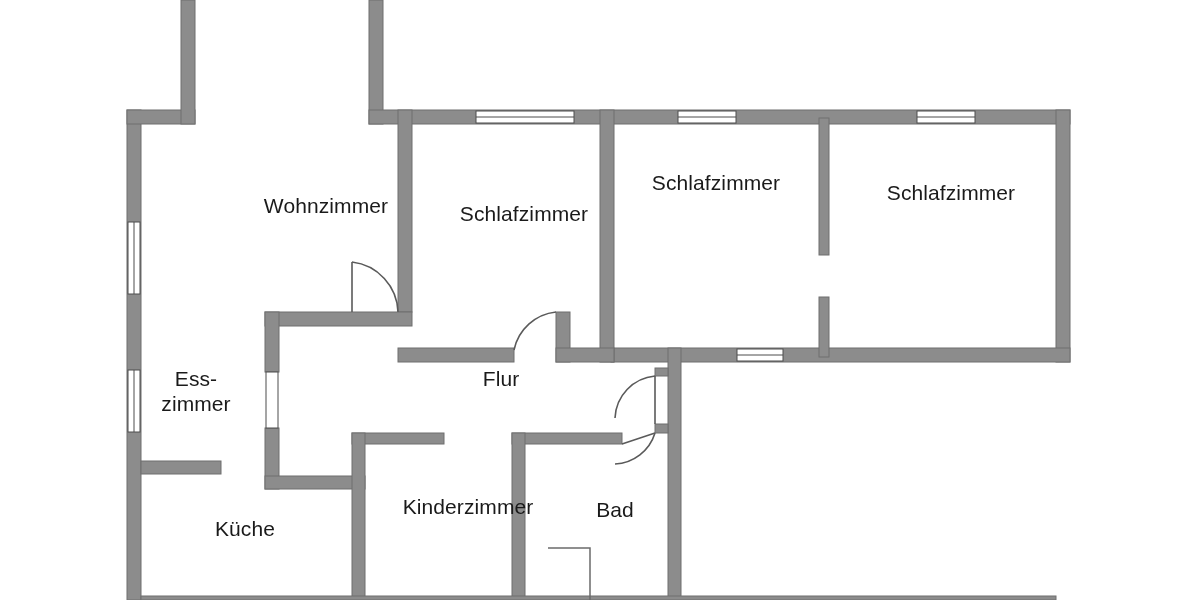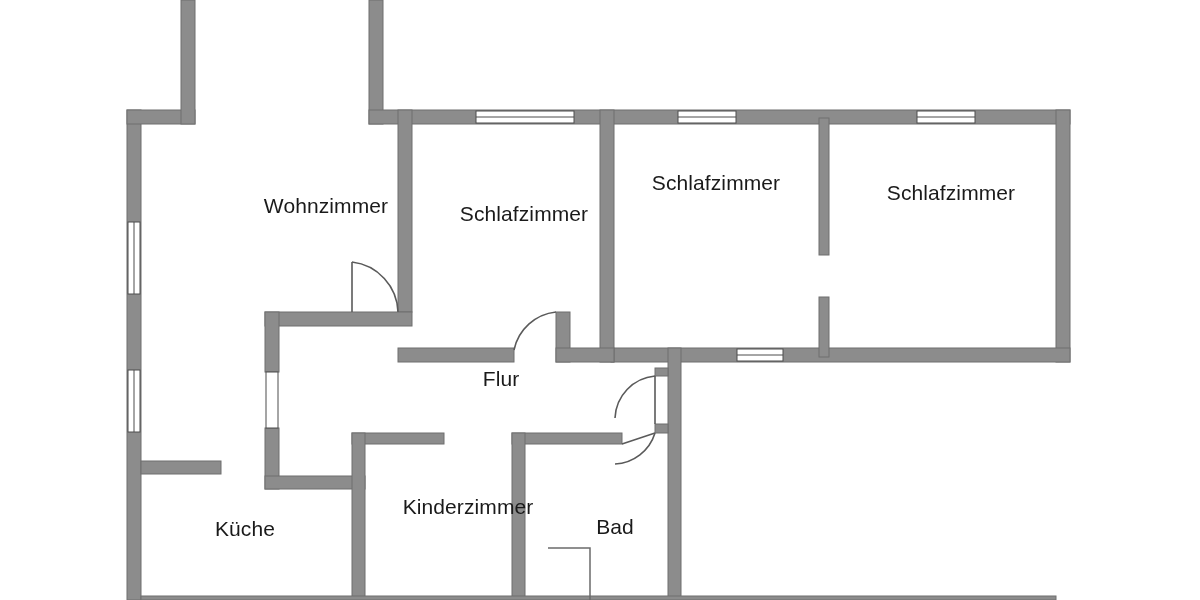"Ess-" div.room-label { html: none -> <div>Ess- zimmer</div> }
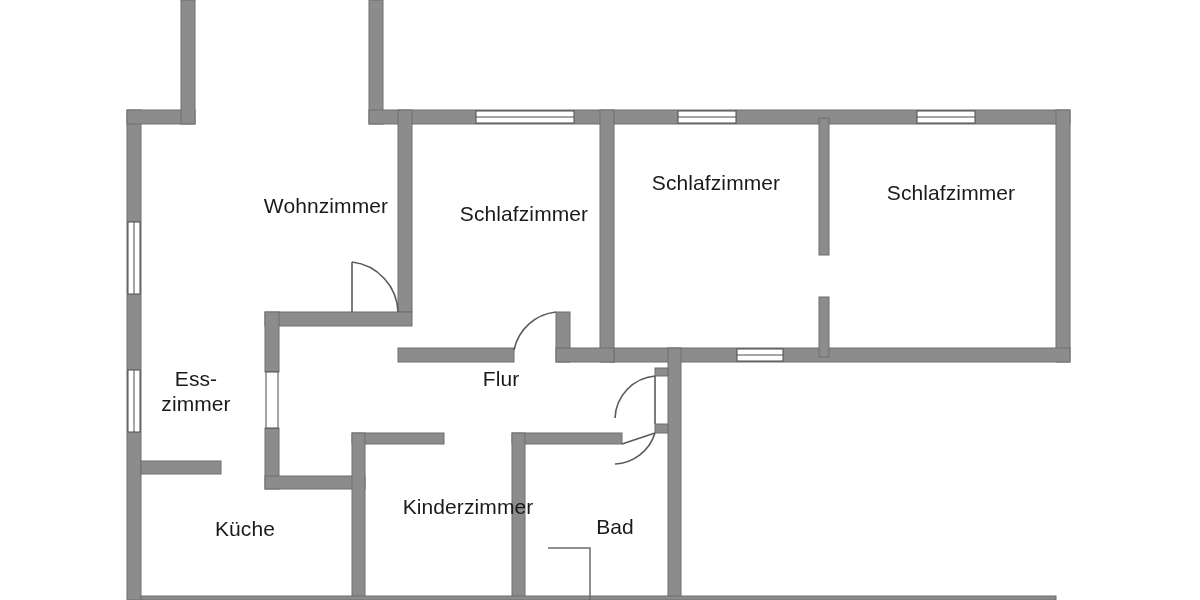"Bad" div.room-label { top: 527px -> 510px }
